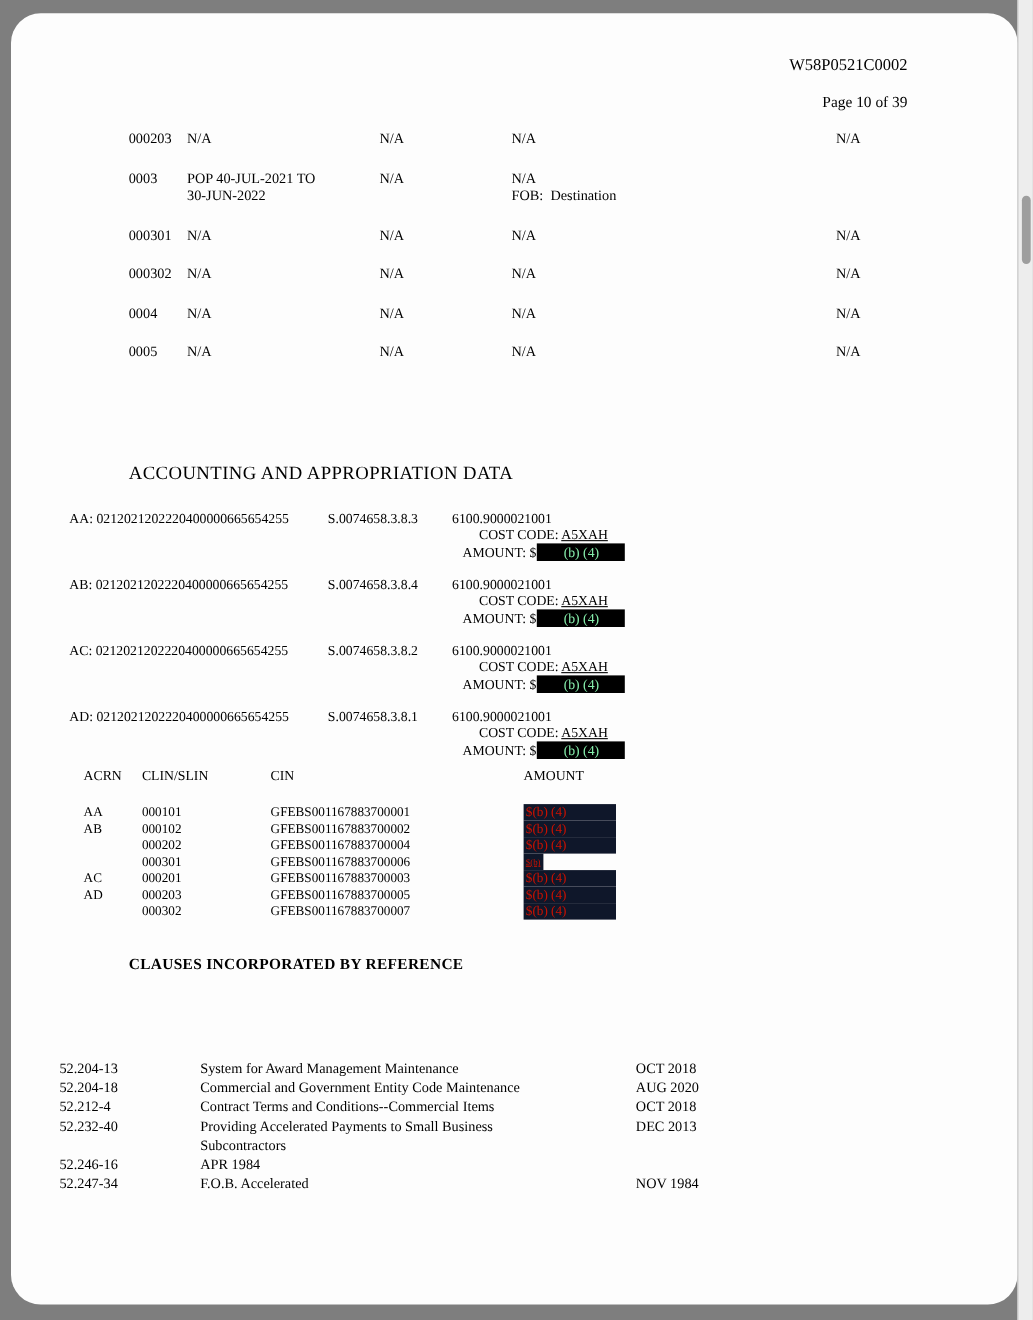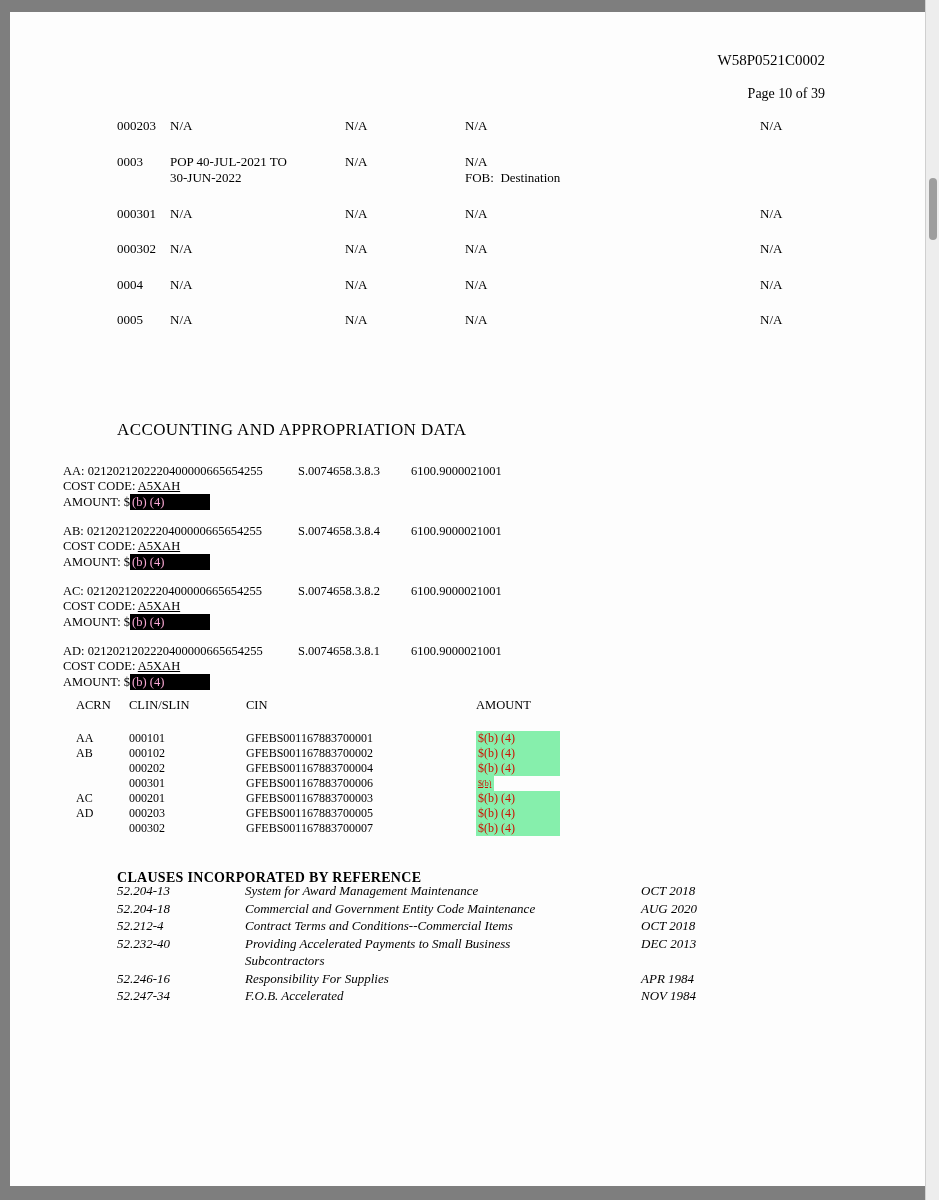"W58P0521C0002" .page { border-radius: none -> 27px }
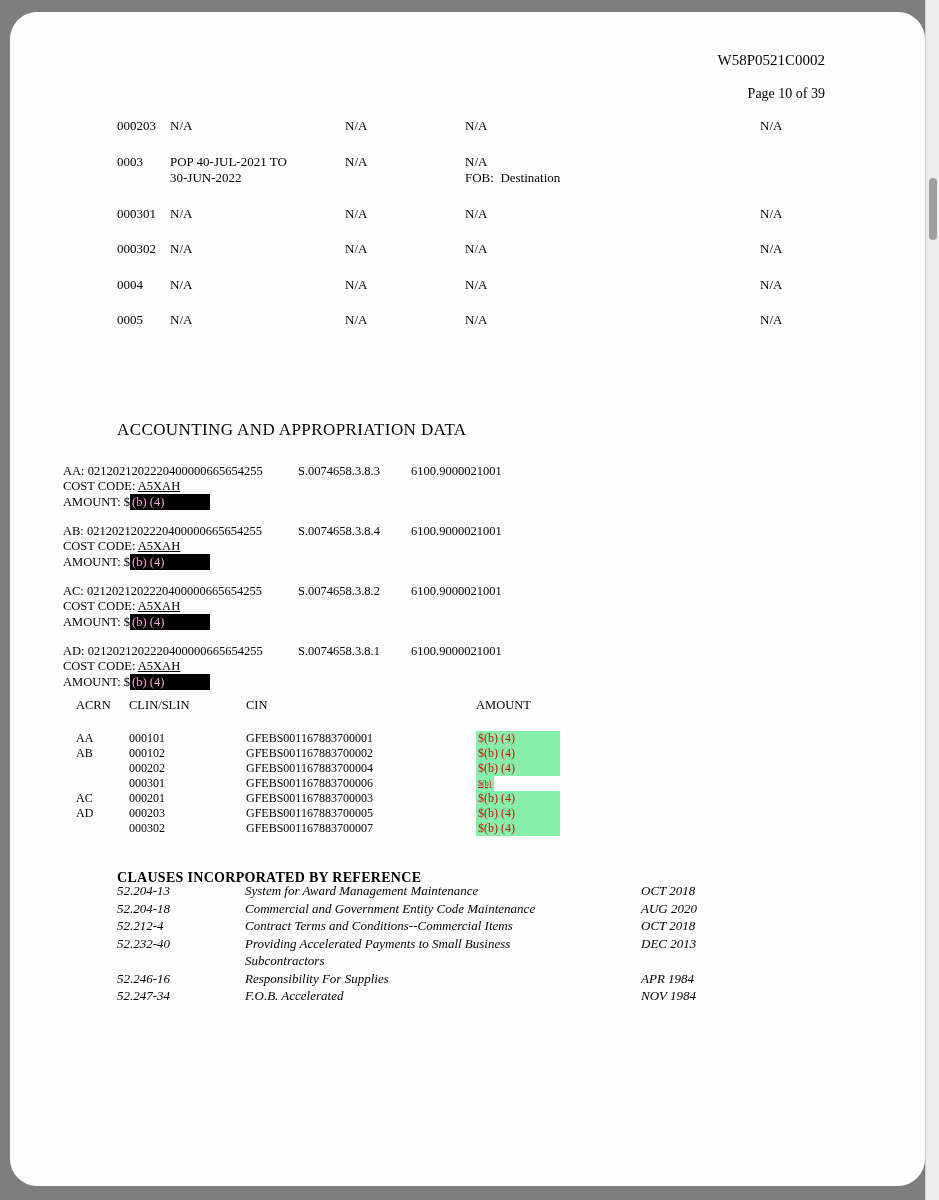"COST CODE: A5XAH" .acct-sub { text-align: none -> center }
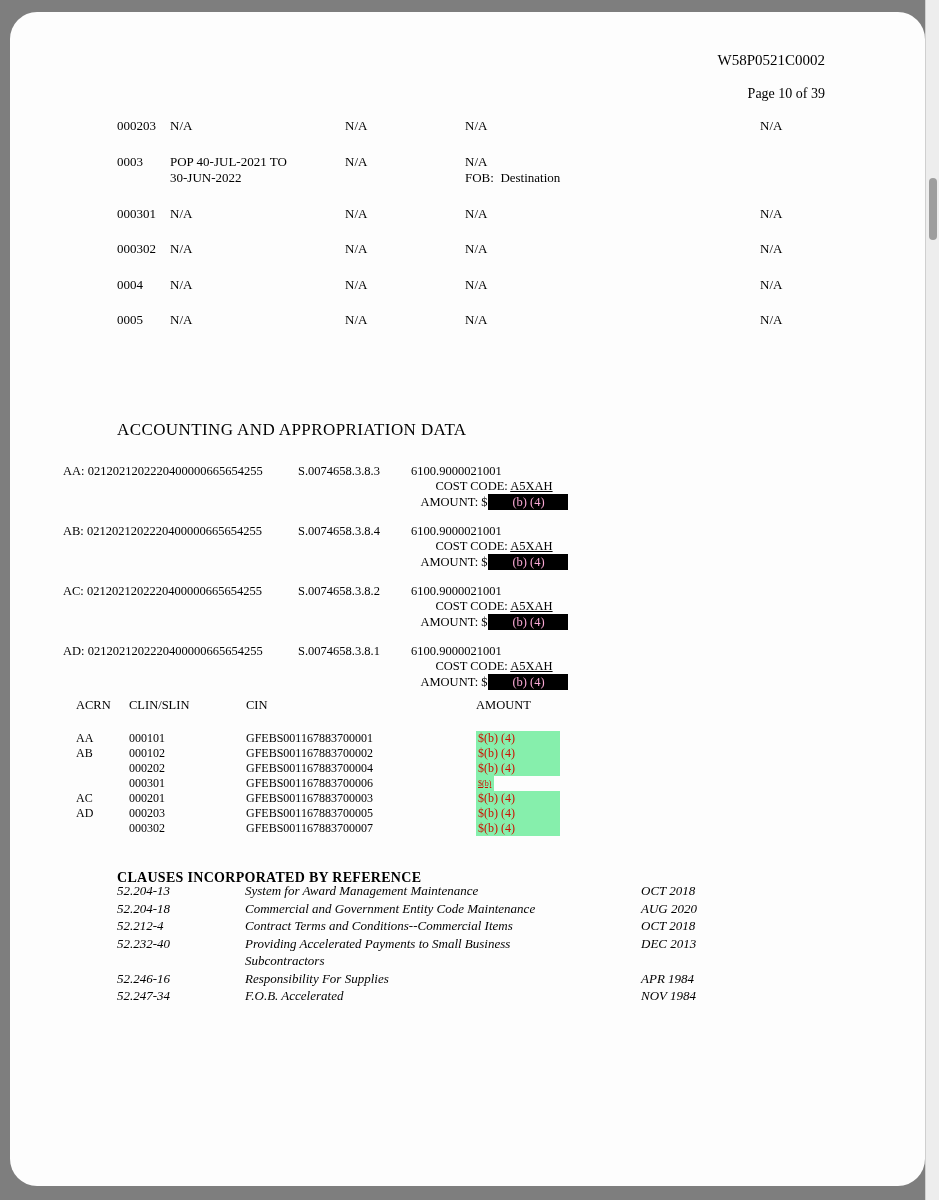"(b) (4)" .redact { color: #f9a8d4 -> #86efac }
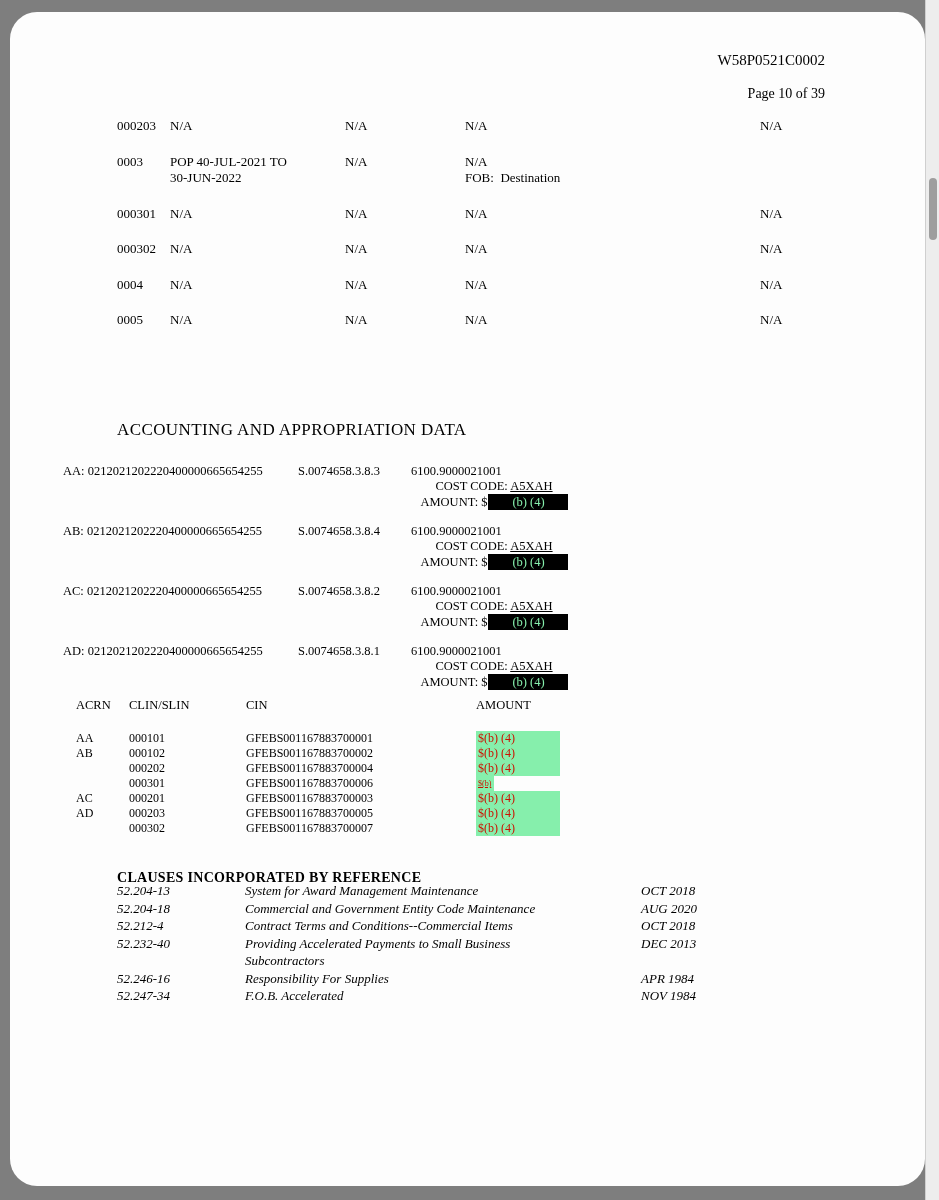"$(b) (4)" .redact-amt { background: #86efac -> #0f172a }
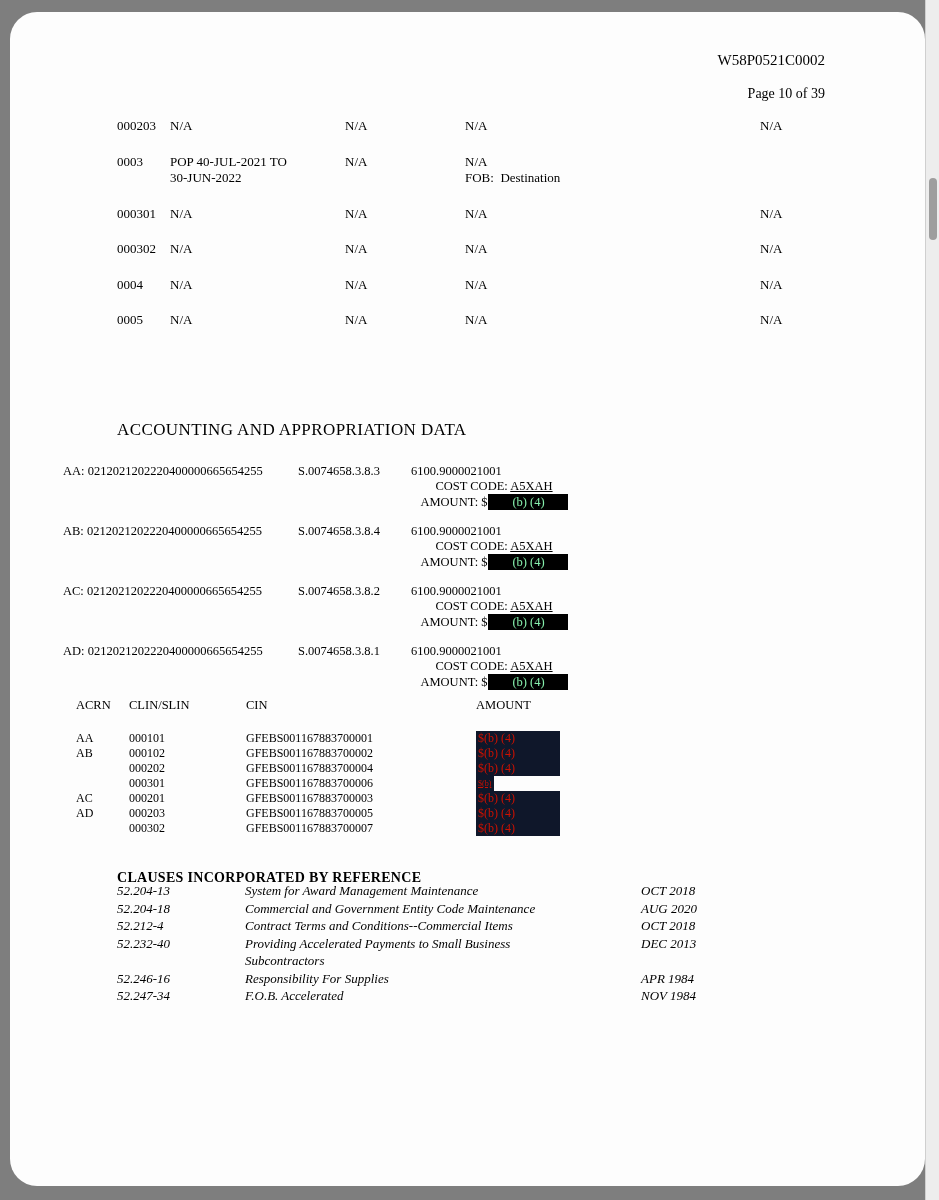"52.204-13" .clauses-table { font-style: italic -> none; padding-left: 107px -> 44px; top: 870px -> 950px }
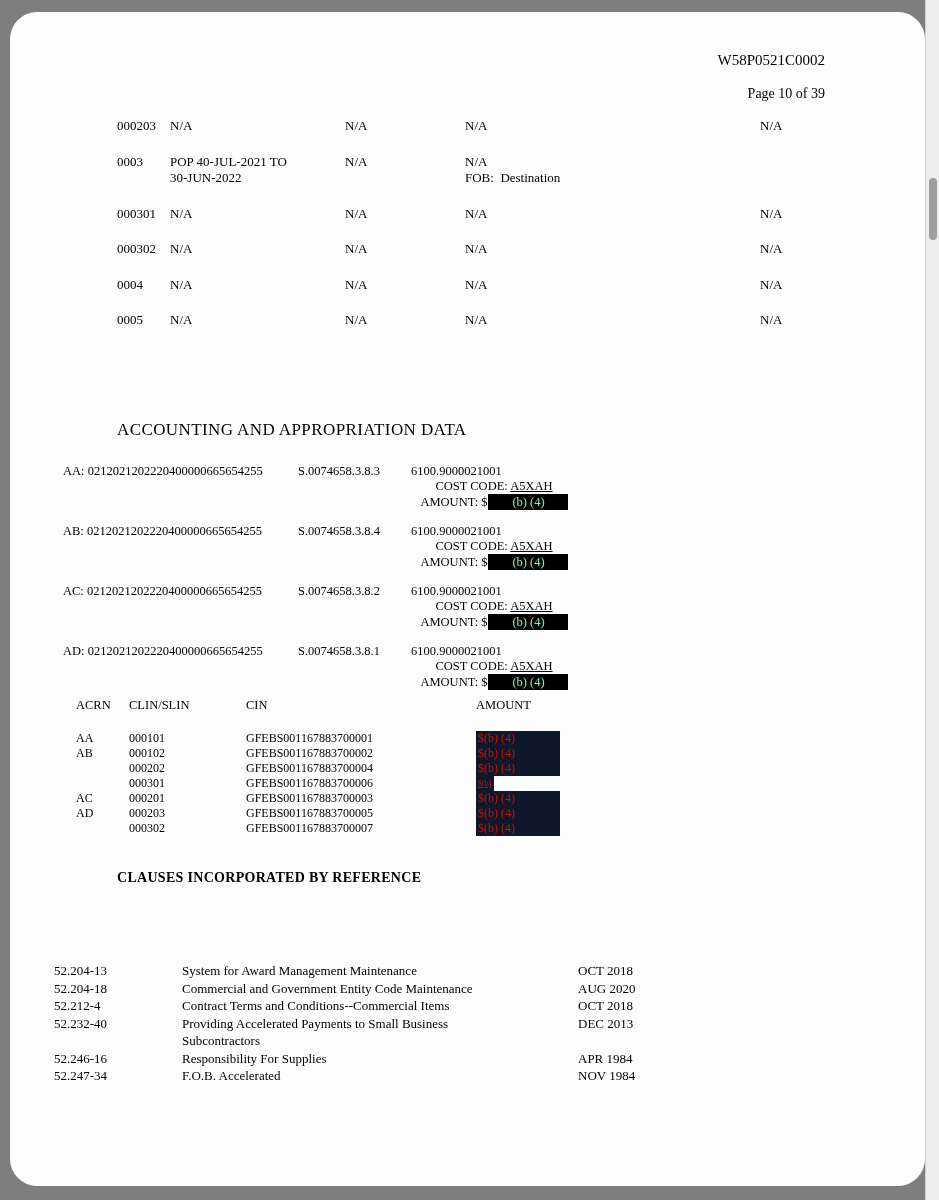"Responsibility For Supplies" span.pre { html: <span>Responsibility For Supplies</span> -> none }
